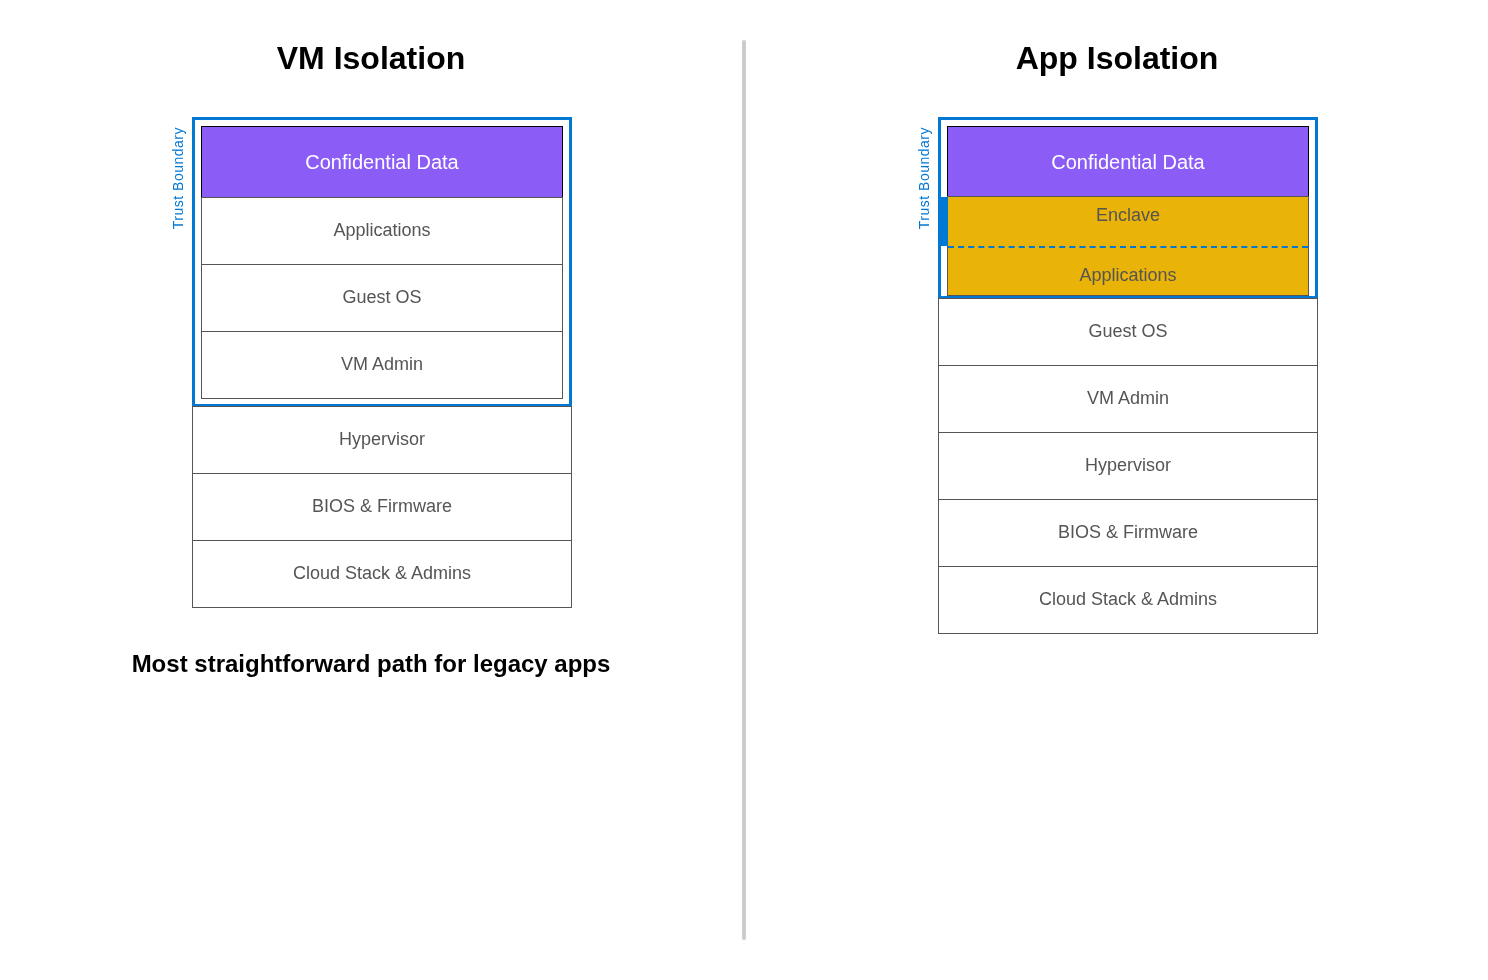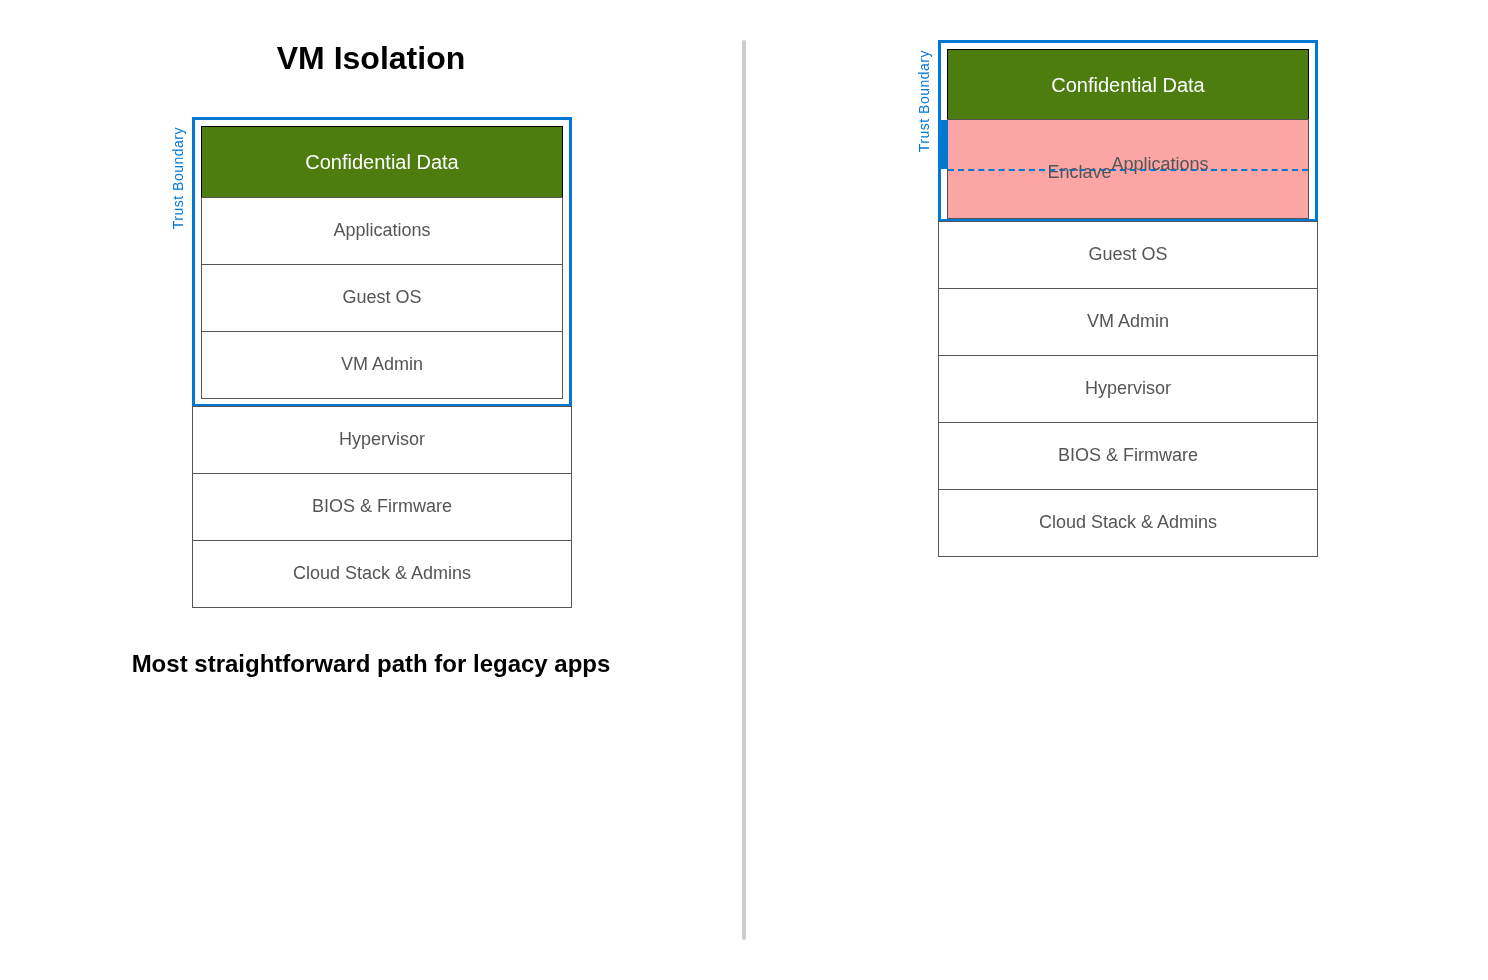"App Isolation" h1.column-title { html: none -> <h1>App Isolation</h1> }
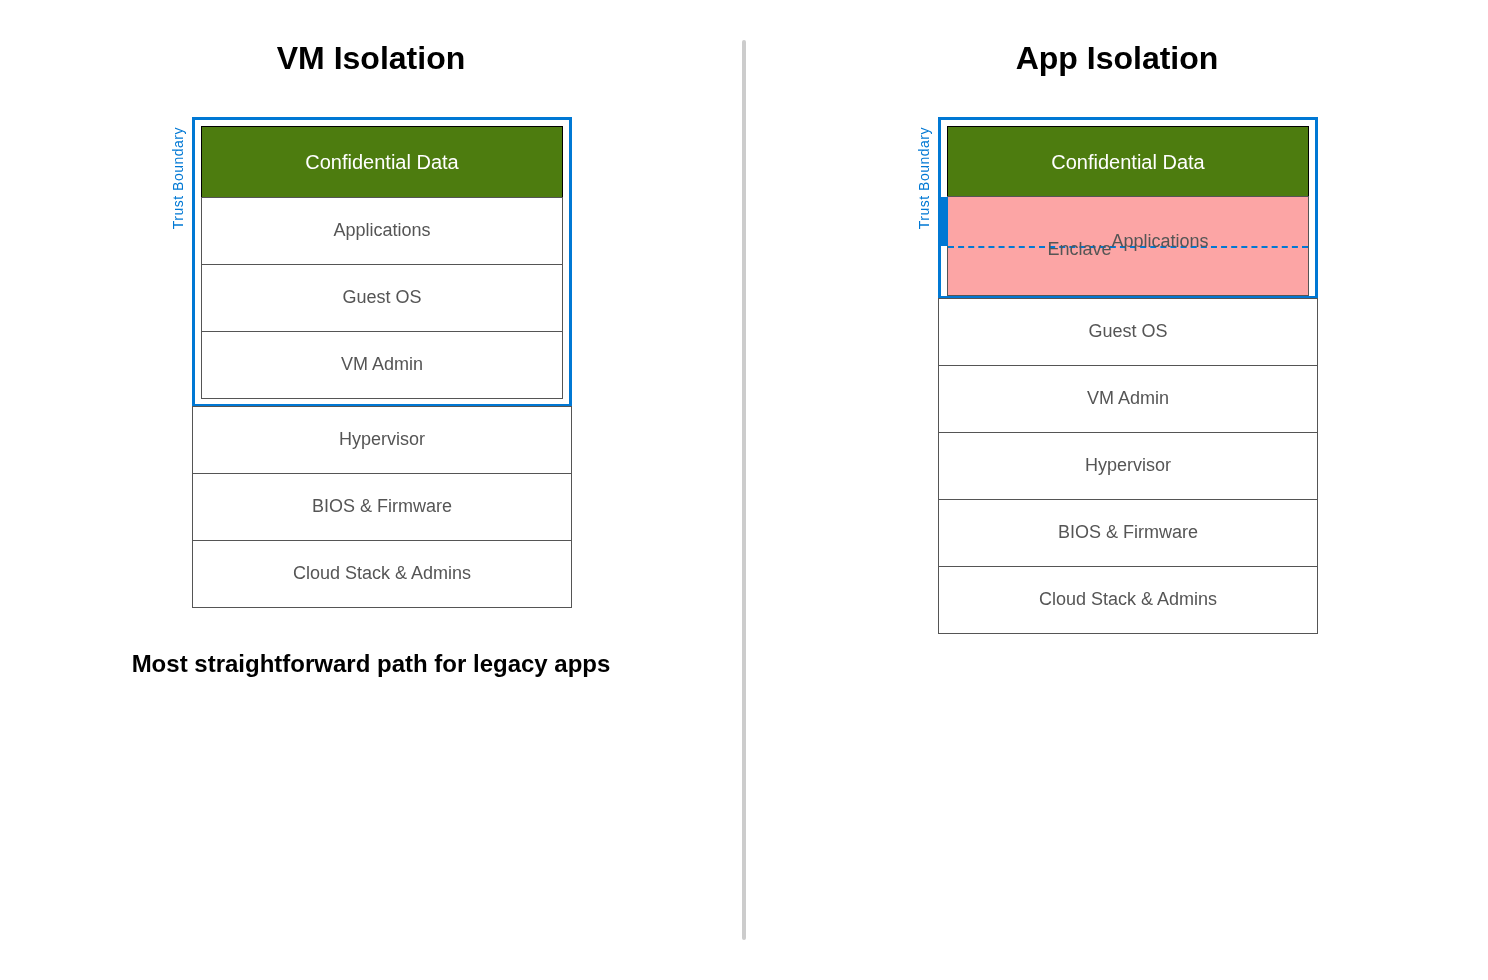"Confidential Data" .layer-box.confidential { background: #4d7c0f -> #8b5cf6 }
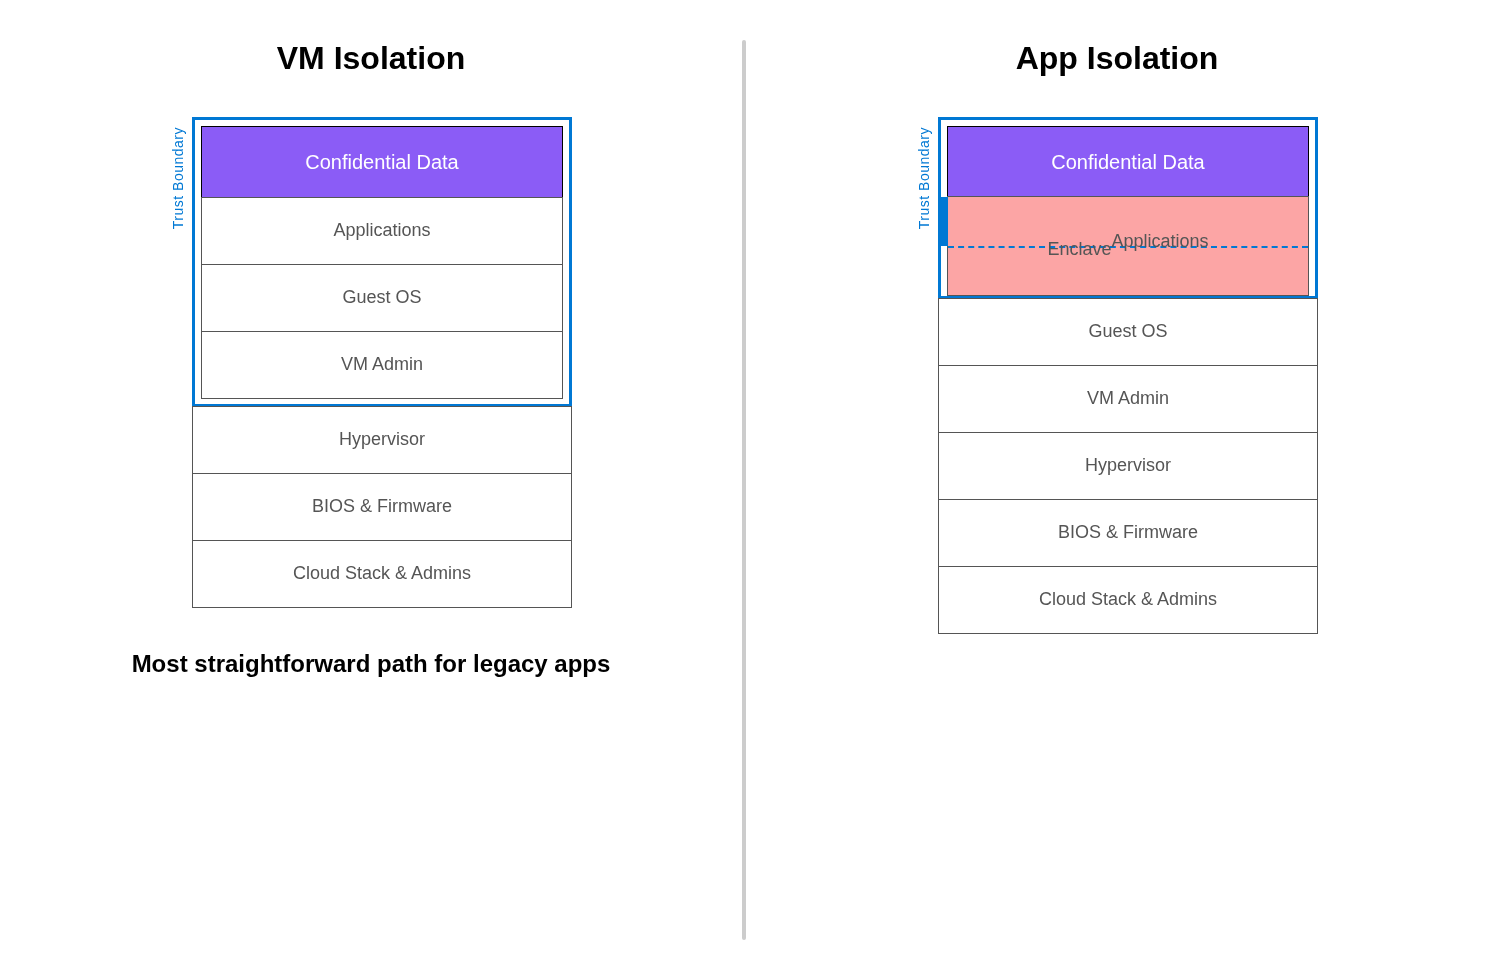"Enclave" div { background: #fca5a5 -> #eab308; flex-direction: row -> column; justify-content: center -> space-between }
